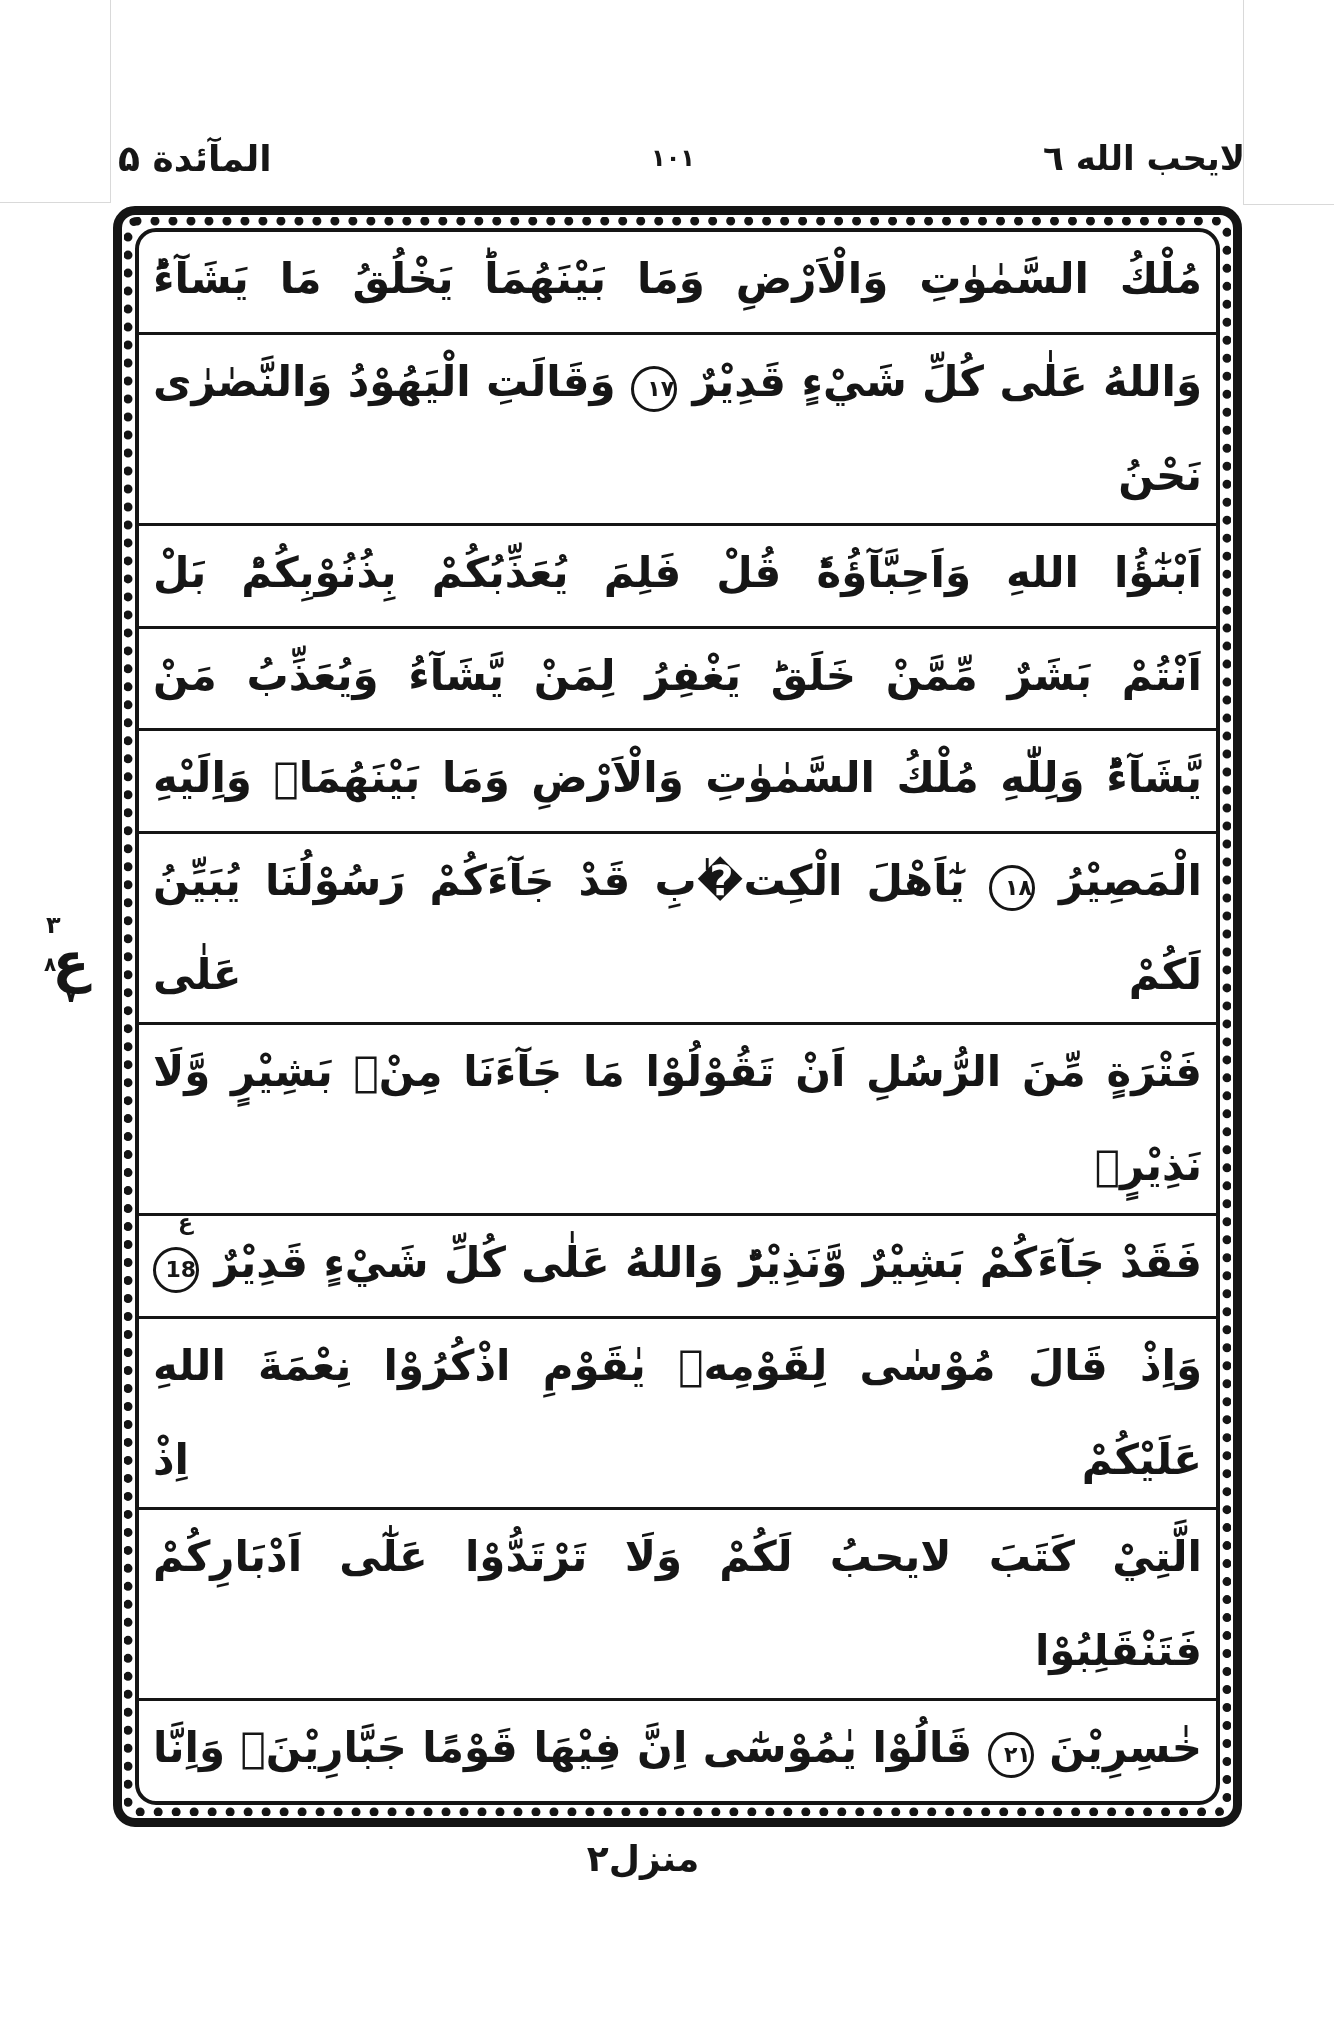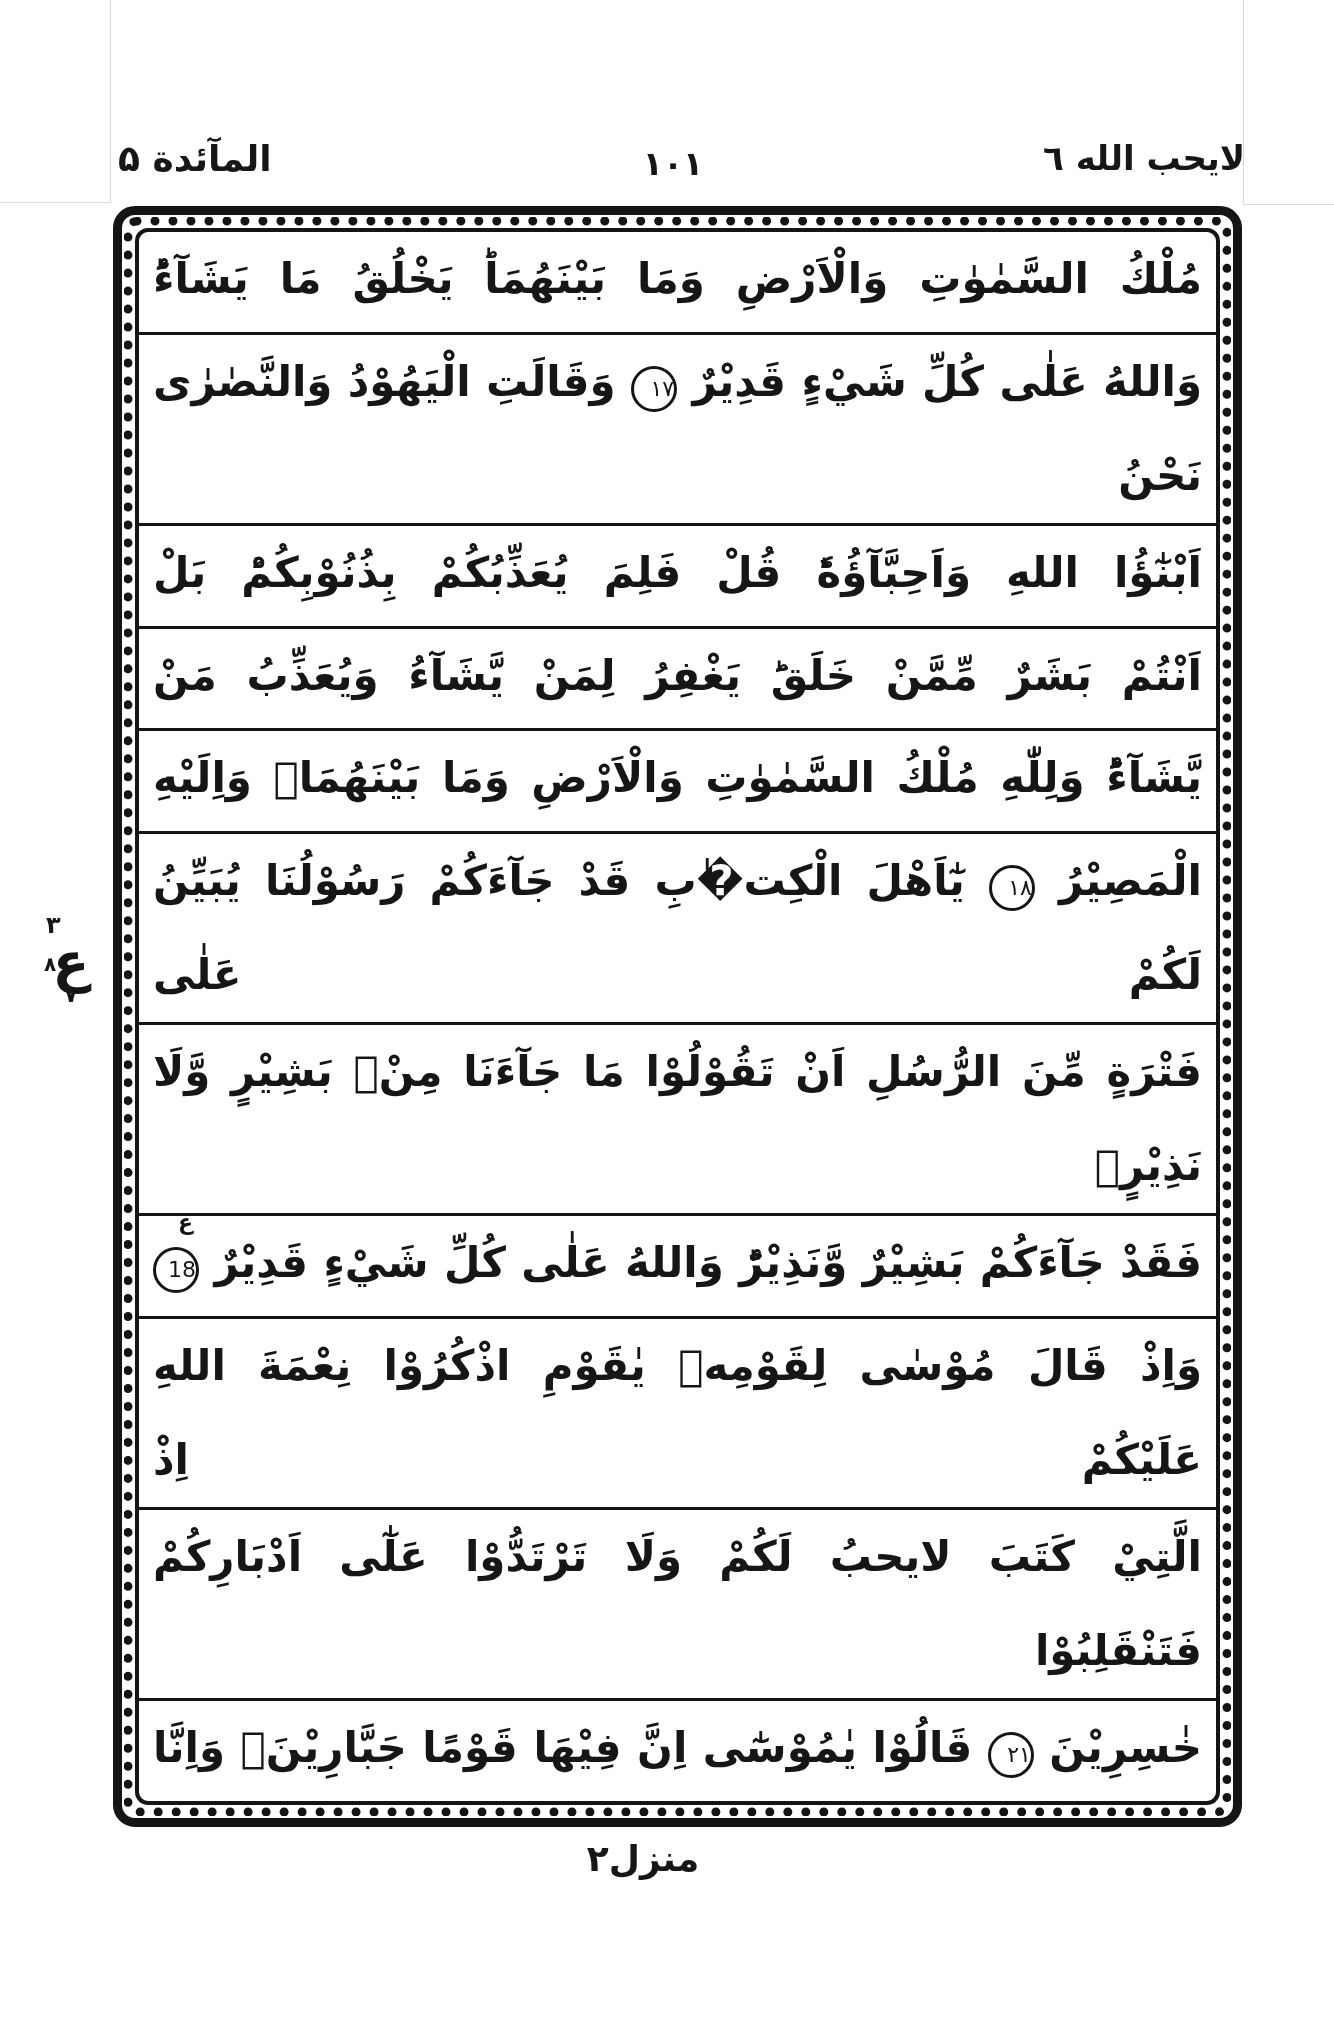"١٠١" .hdr-page { font-size: 33px -> 24px }
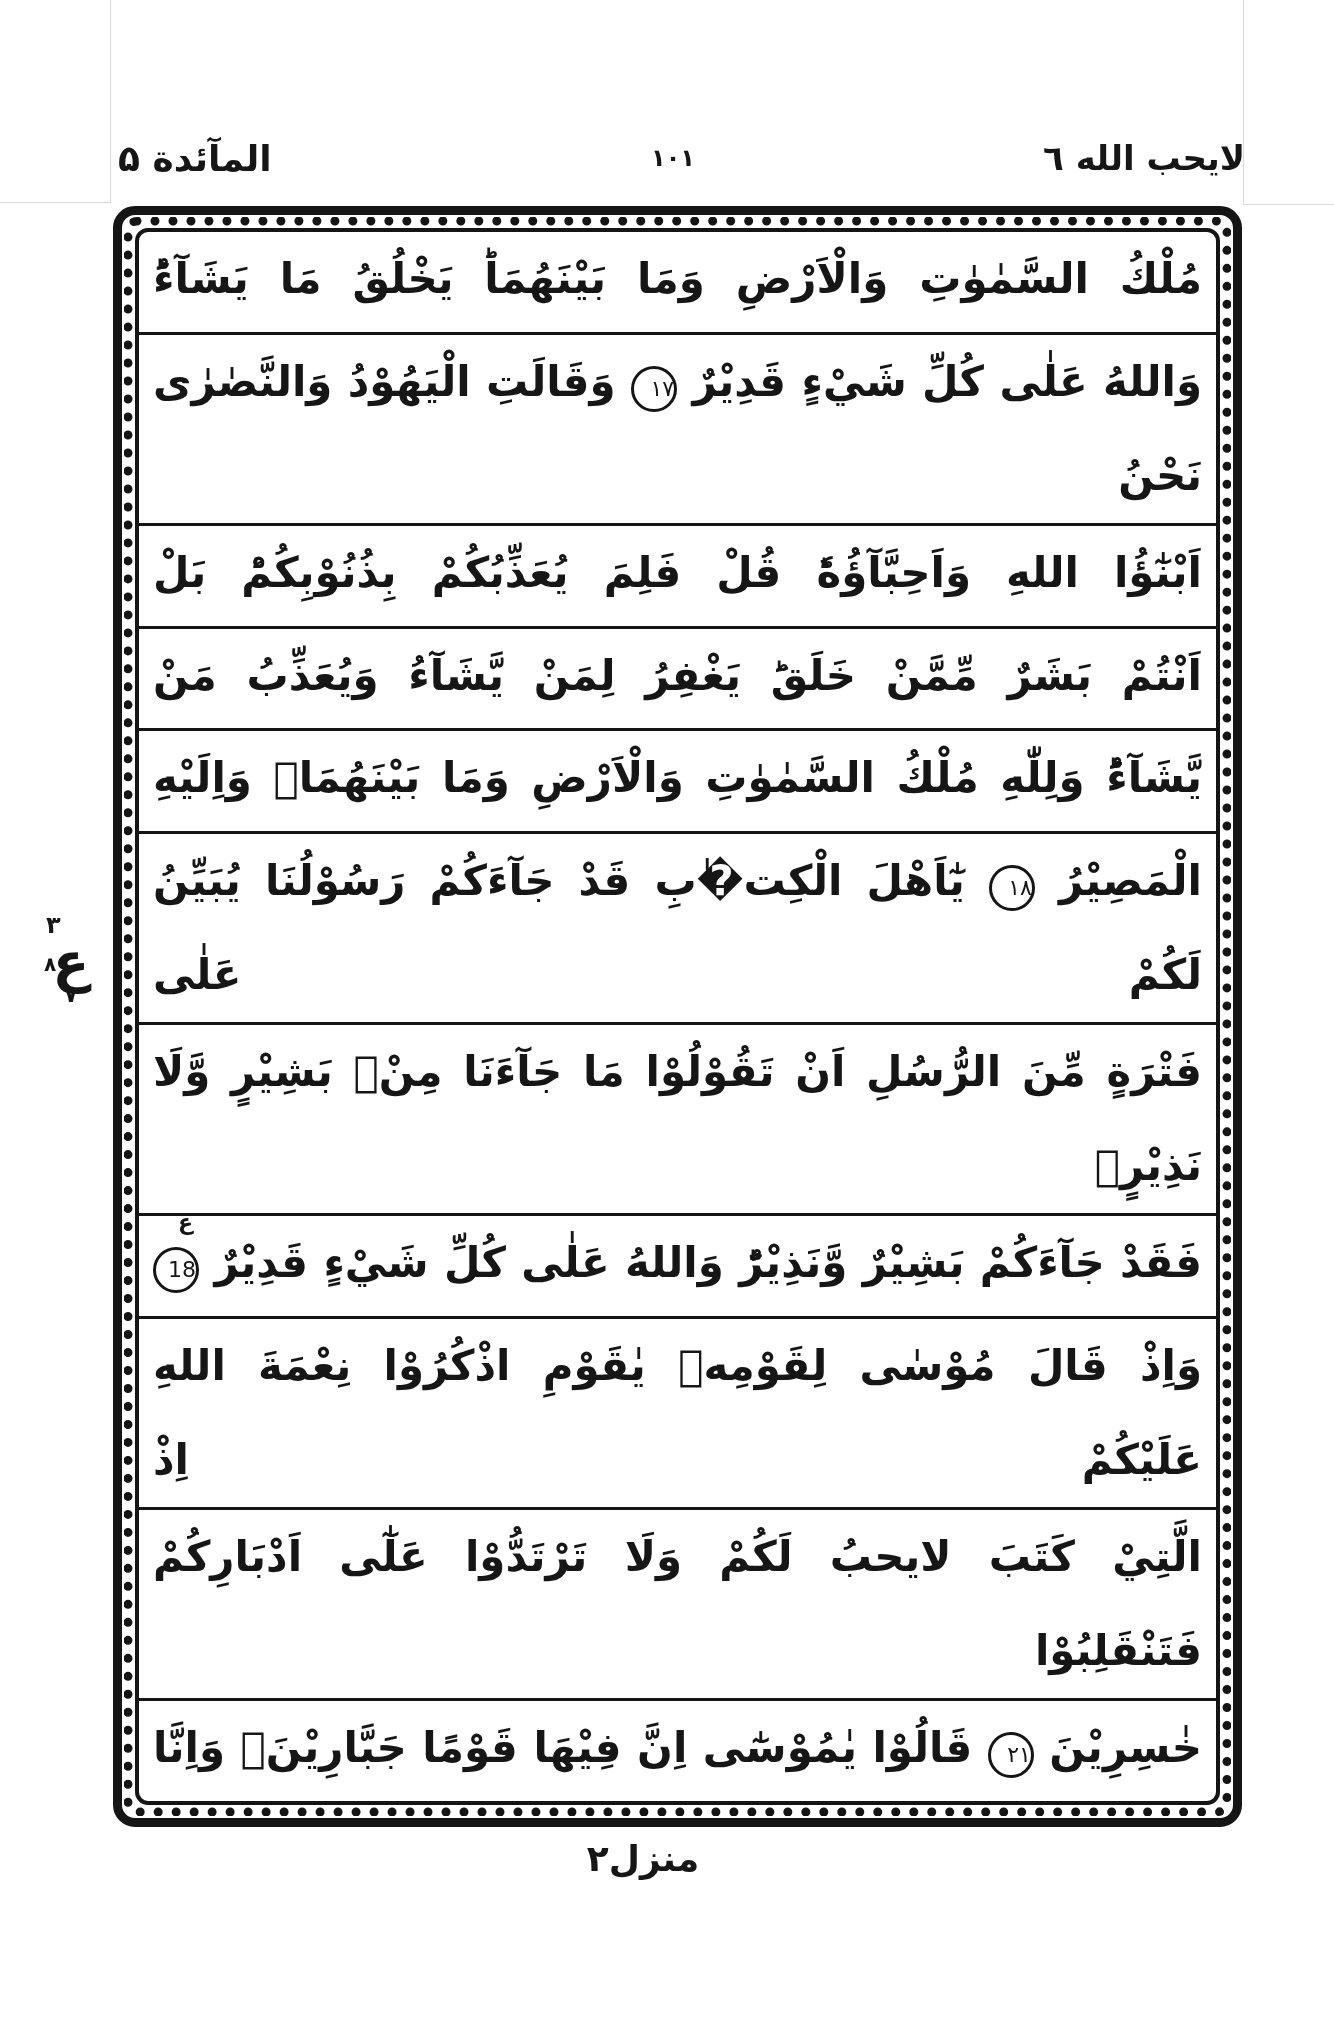"مُلْكُ السَّمٰوٰتِ وَالْاَرْضِ وَمَا" .inner { border-radius: 13px -> 21px }
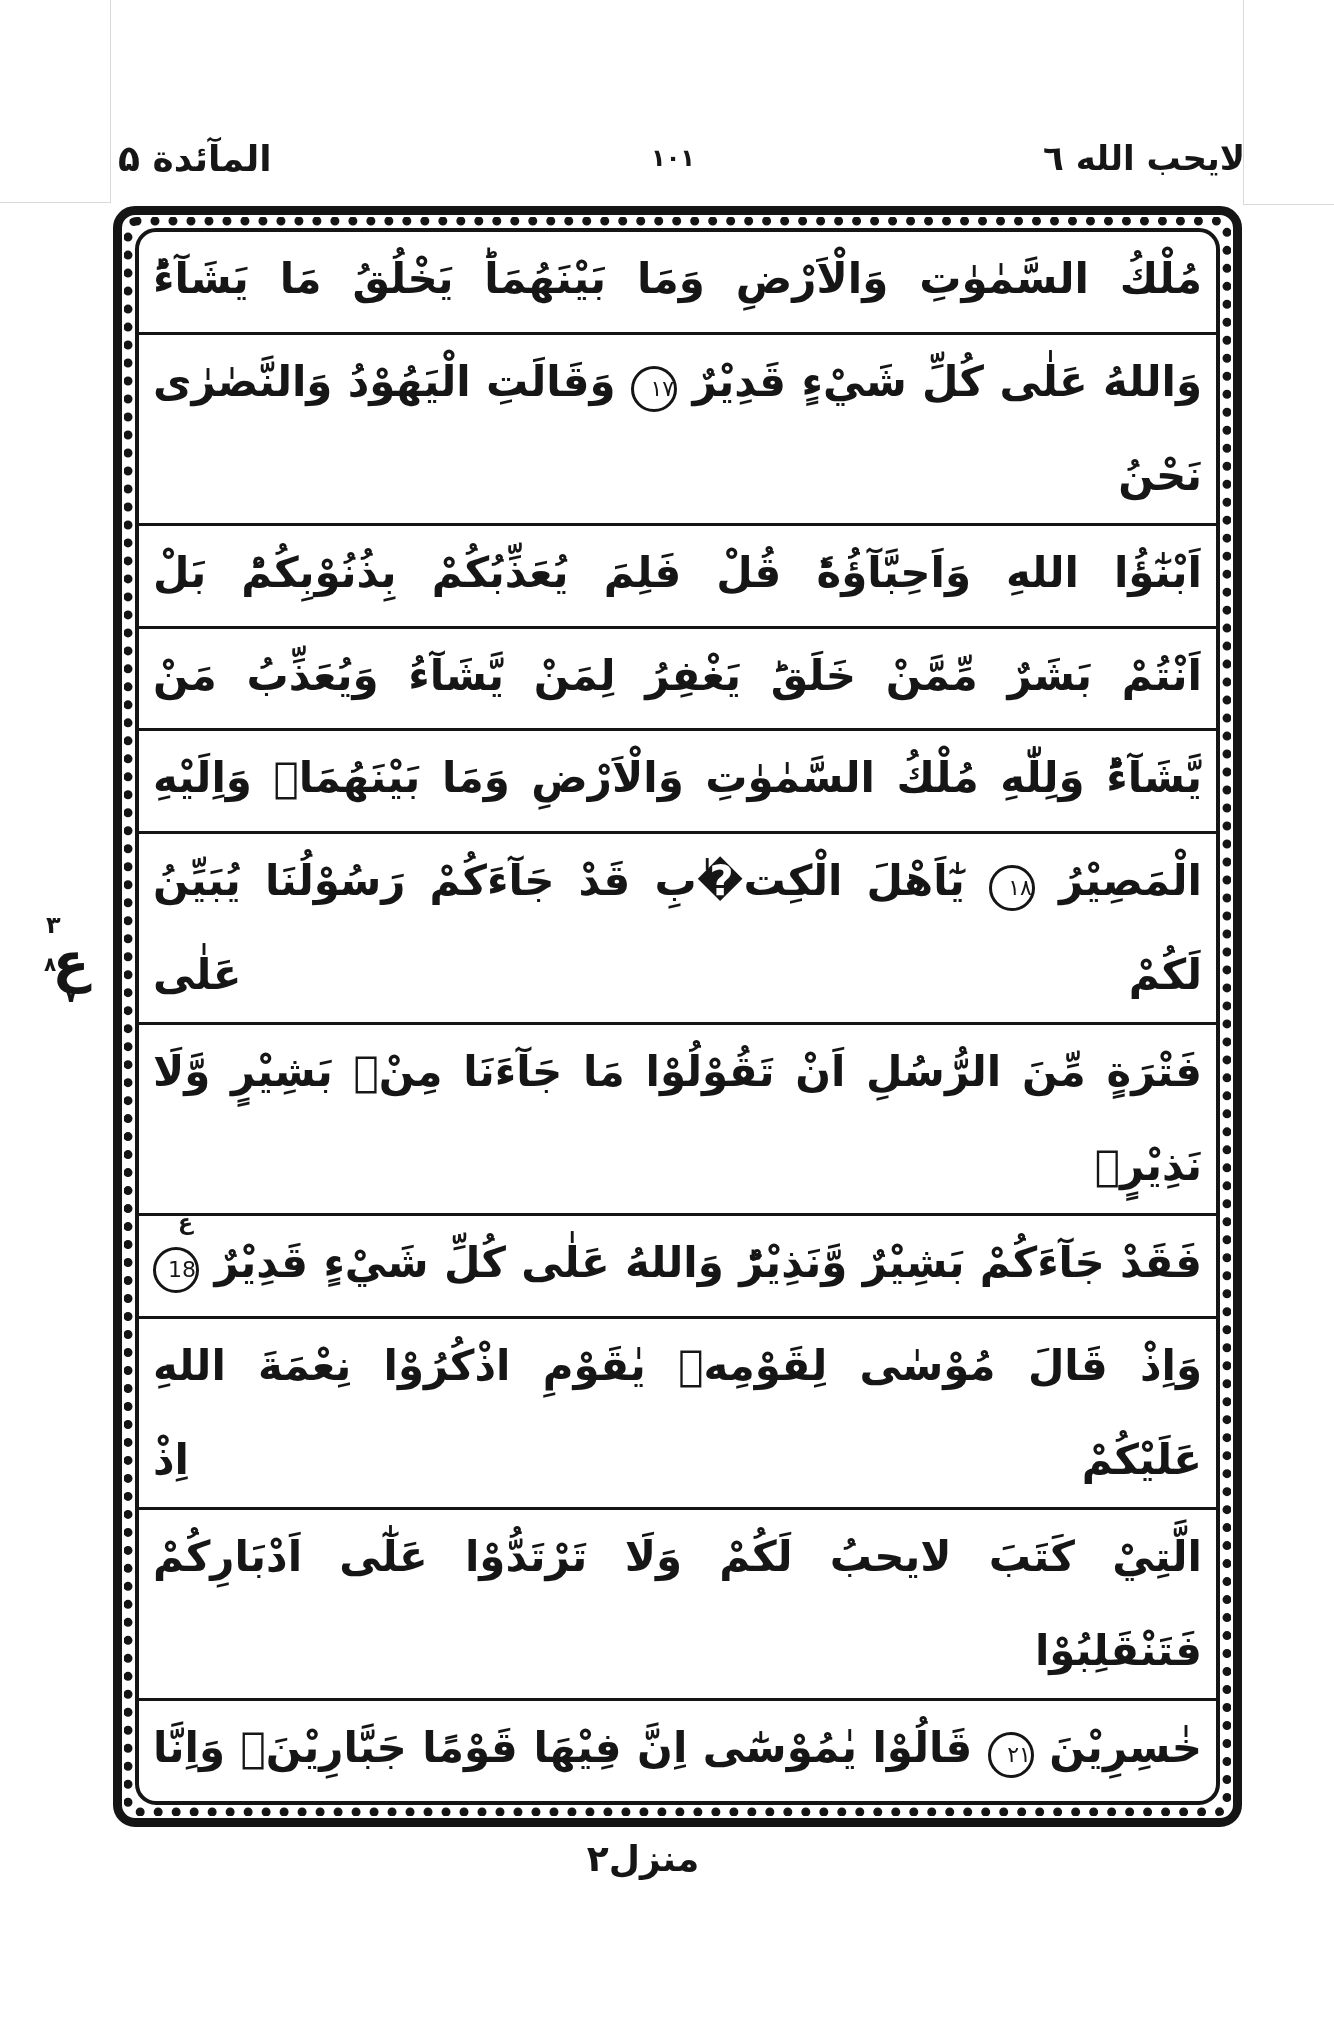"١٧" .vcircle { font-weight: normal -> bold }
